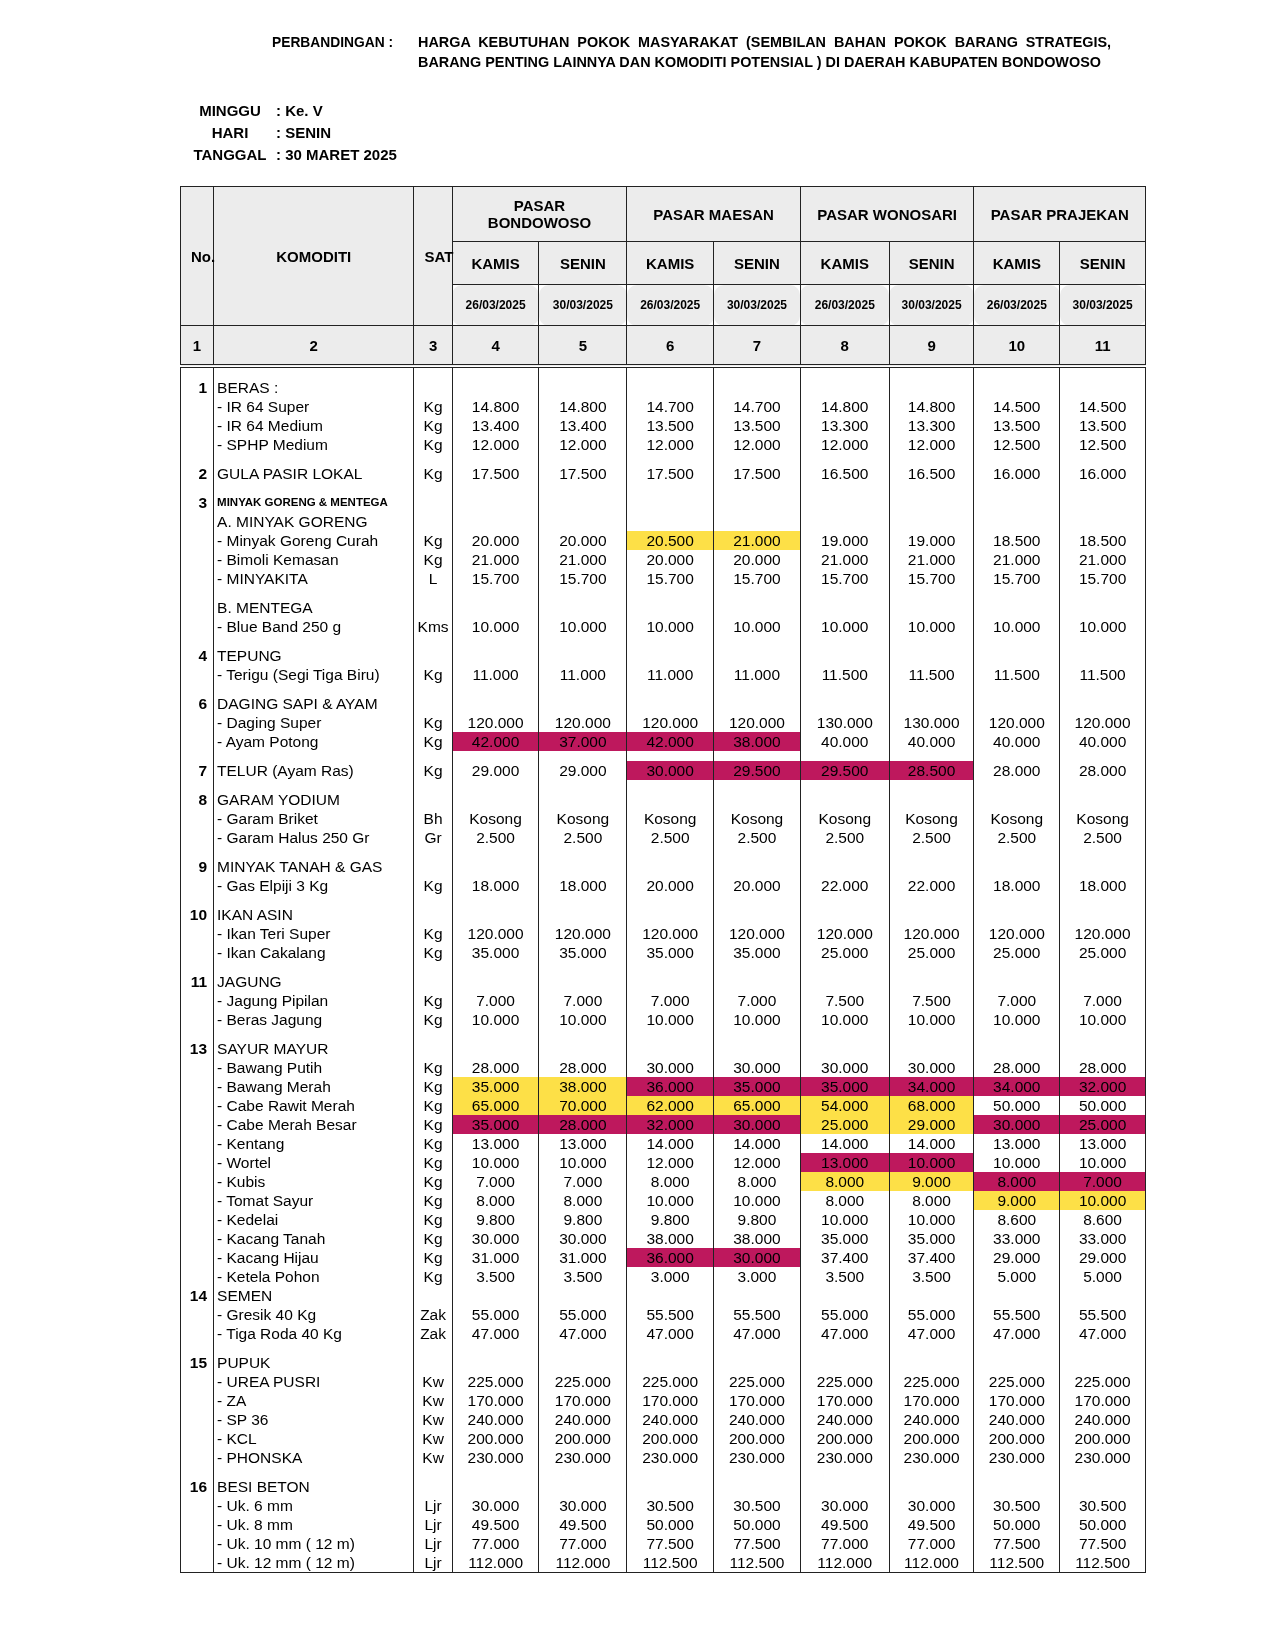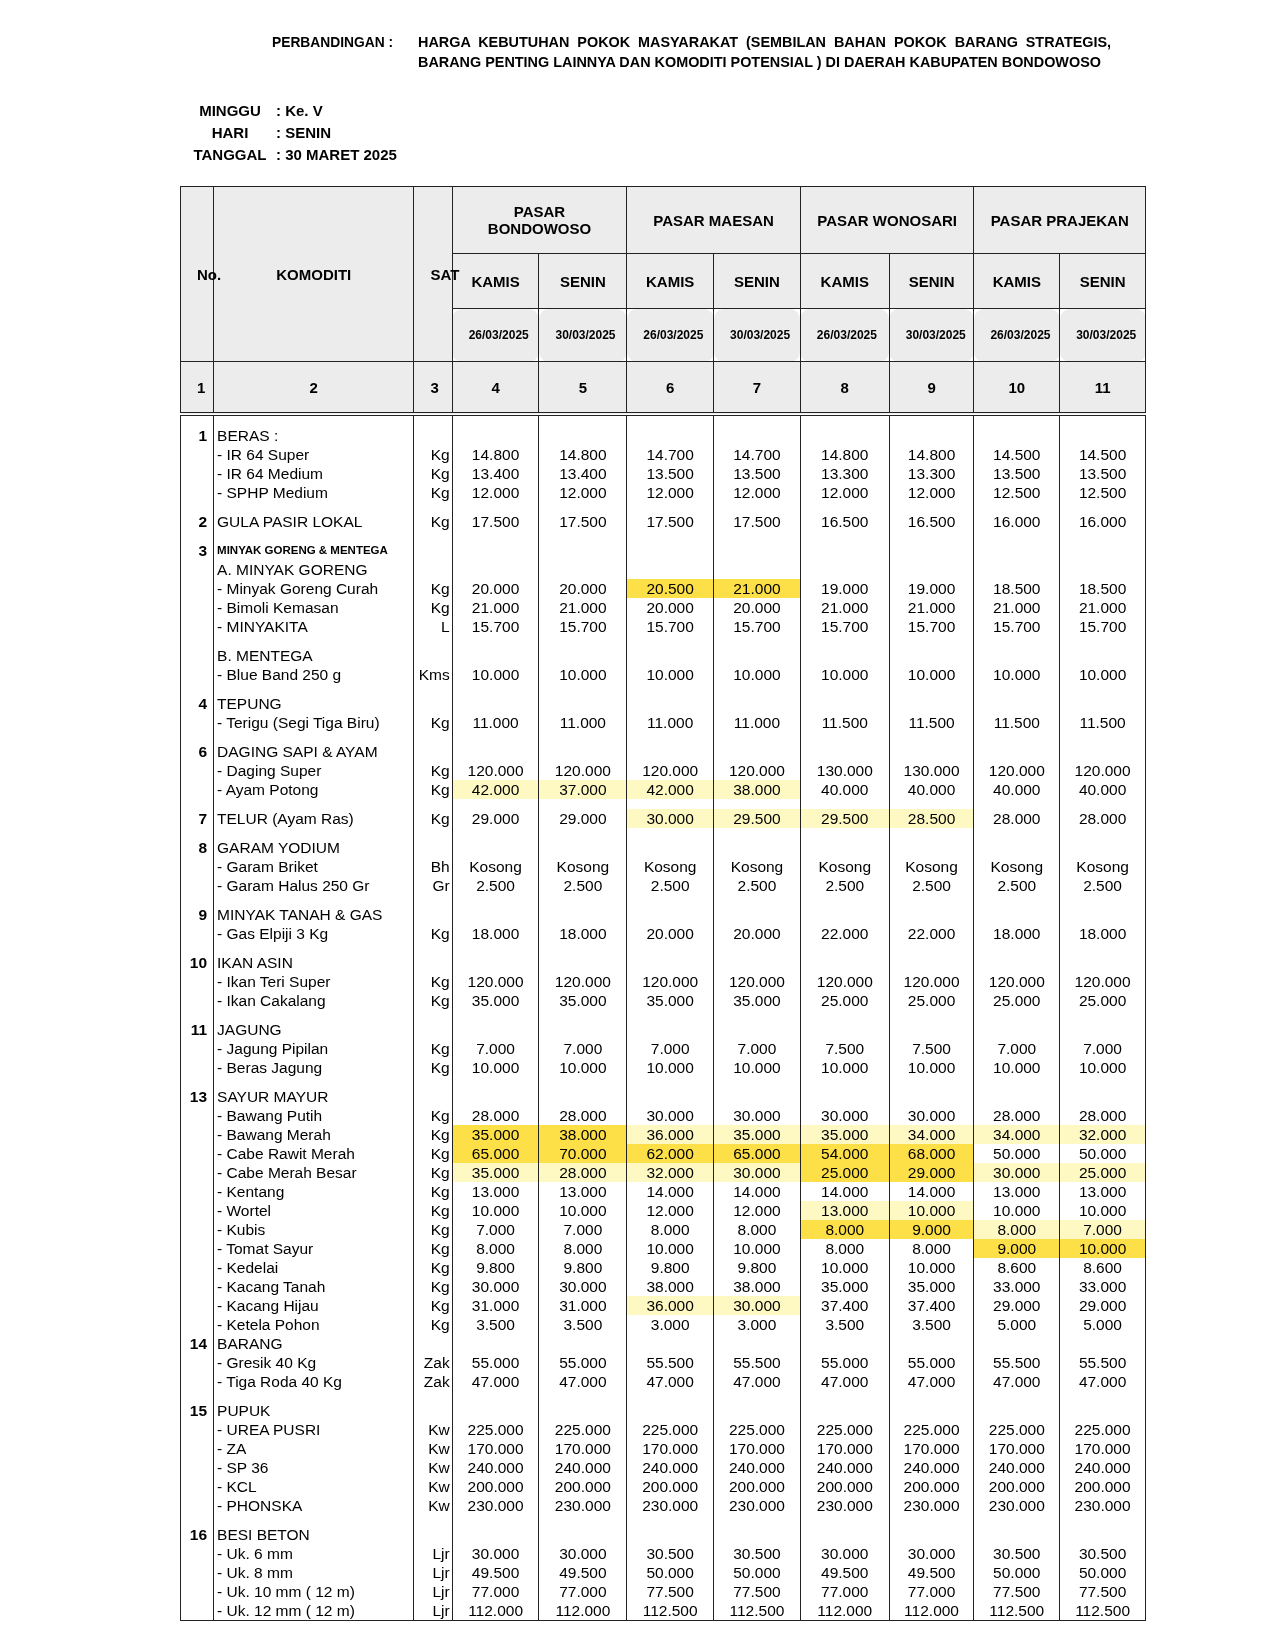"PASAR BONDOWOSO" table.main th { padding: 16px -> 10px }
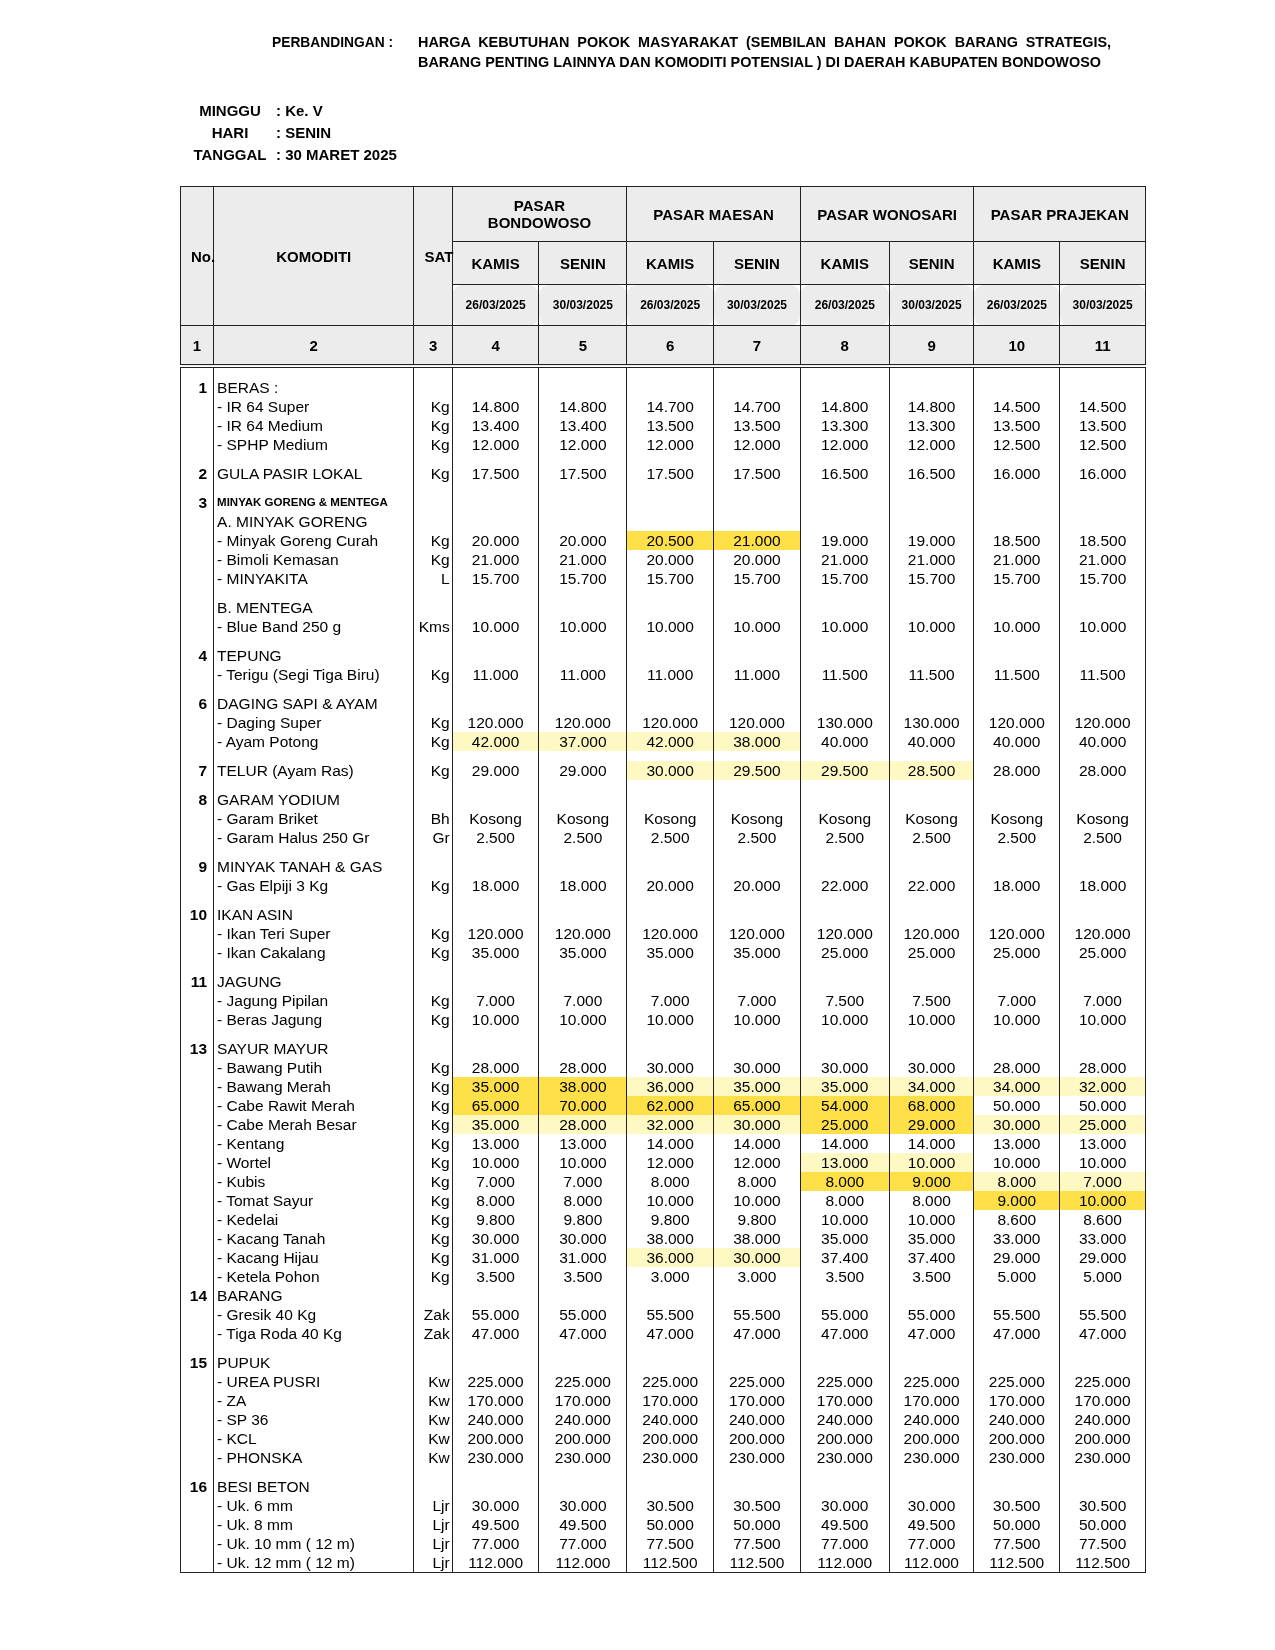"Kg" td.sat { text-align: right -> center }
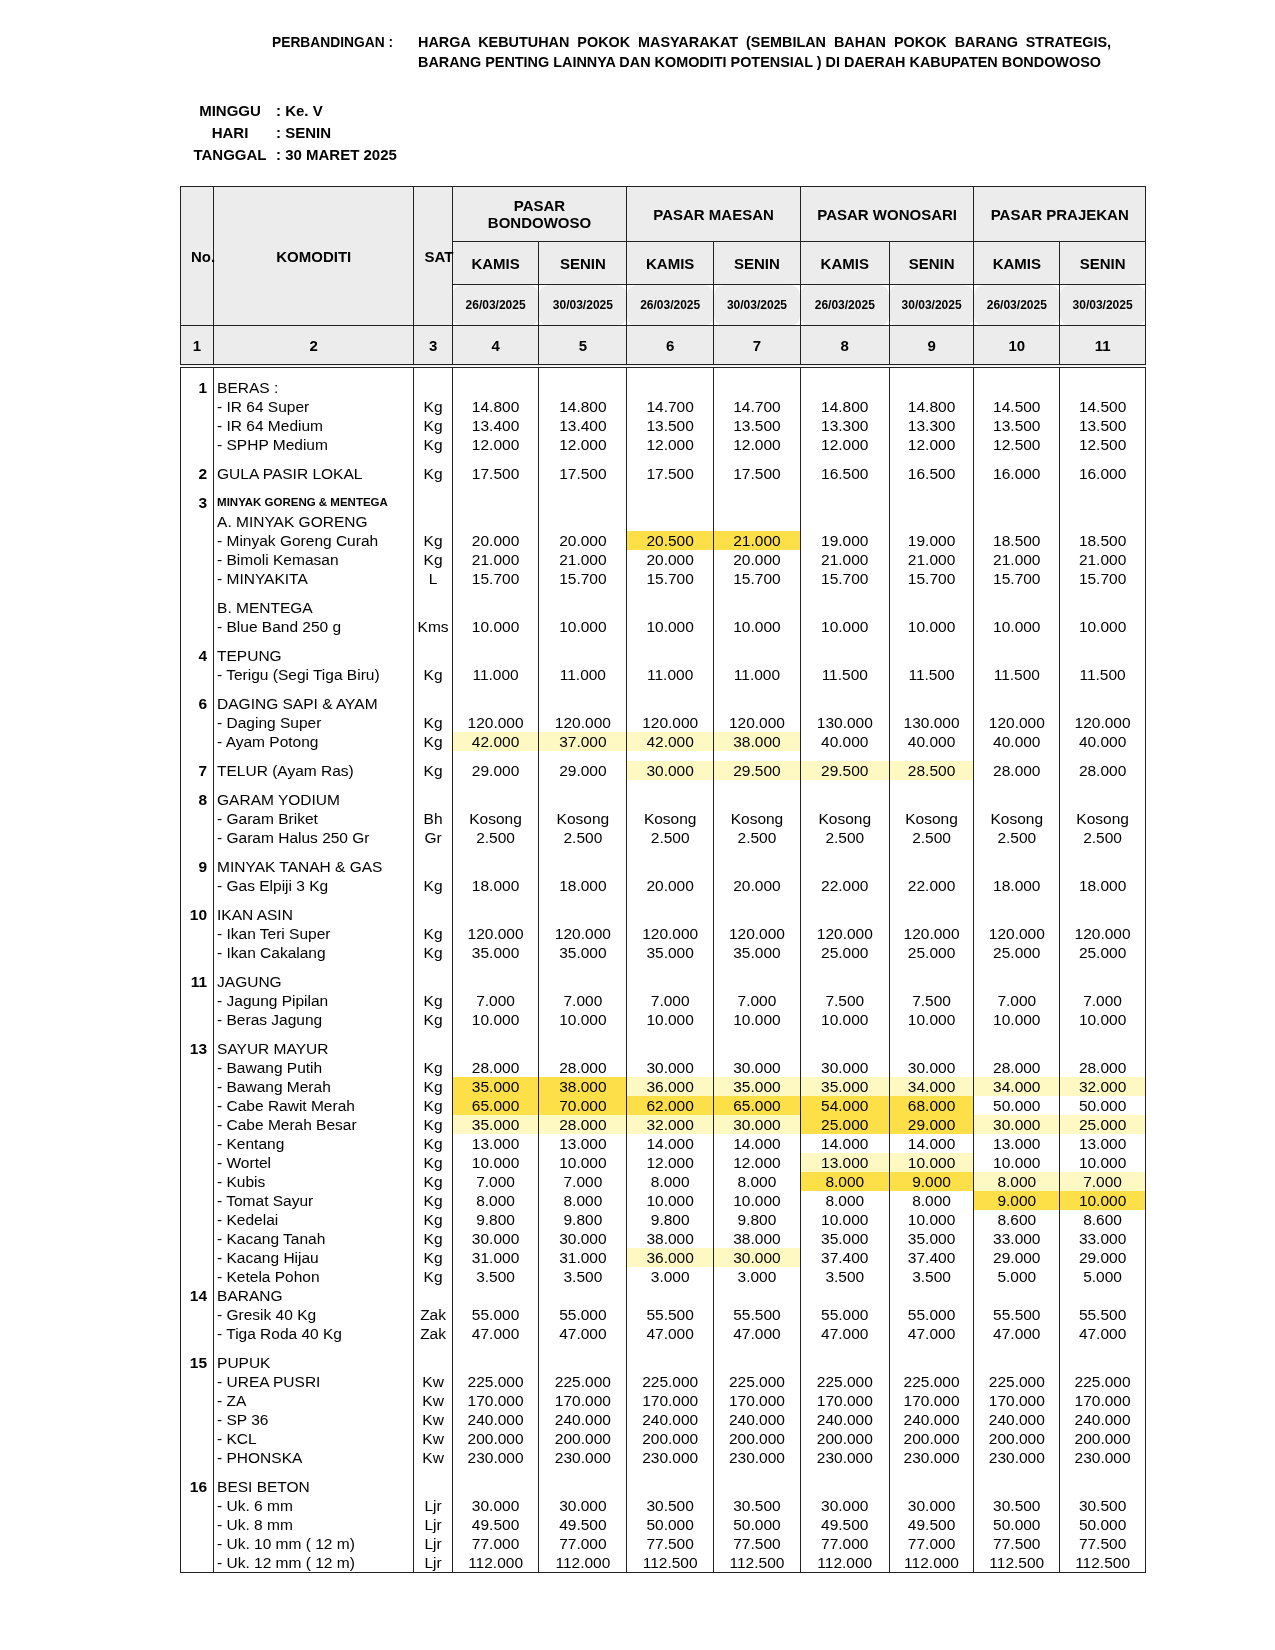"42.000" .hl-green { background: #fef9c3 -> #be185d }
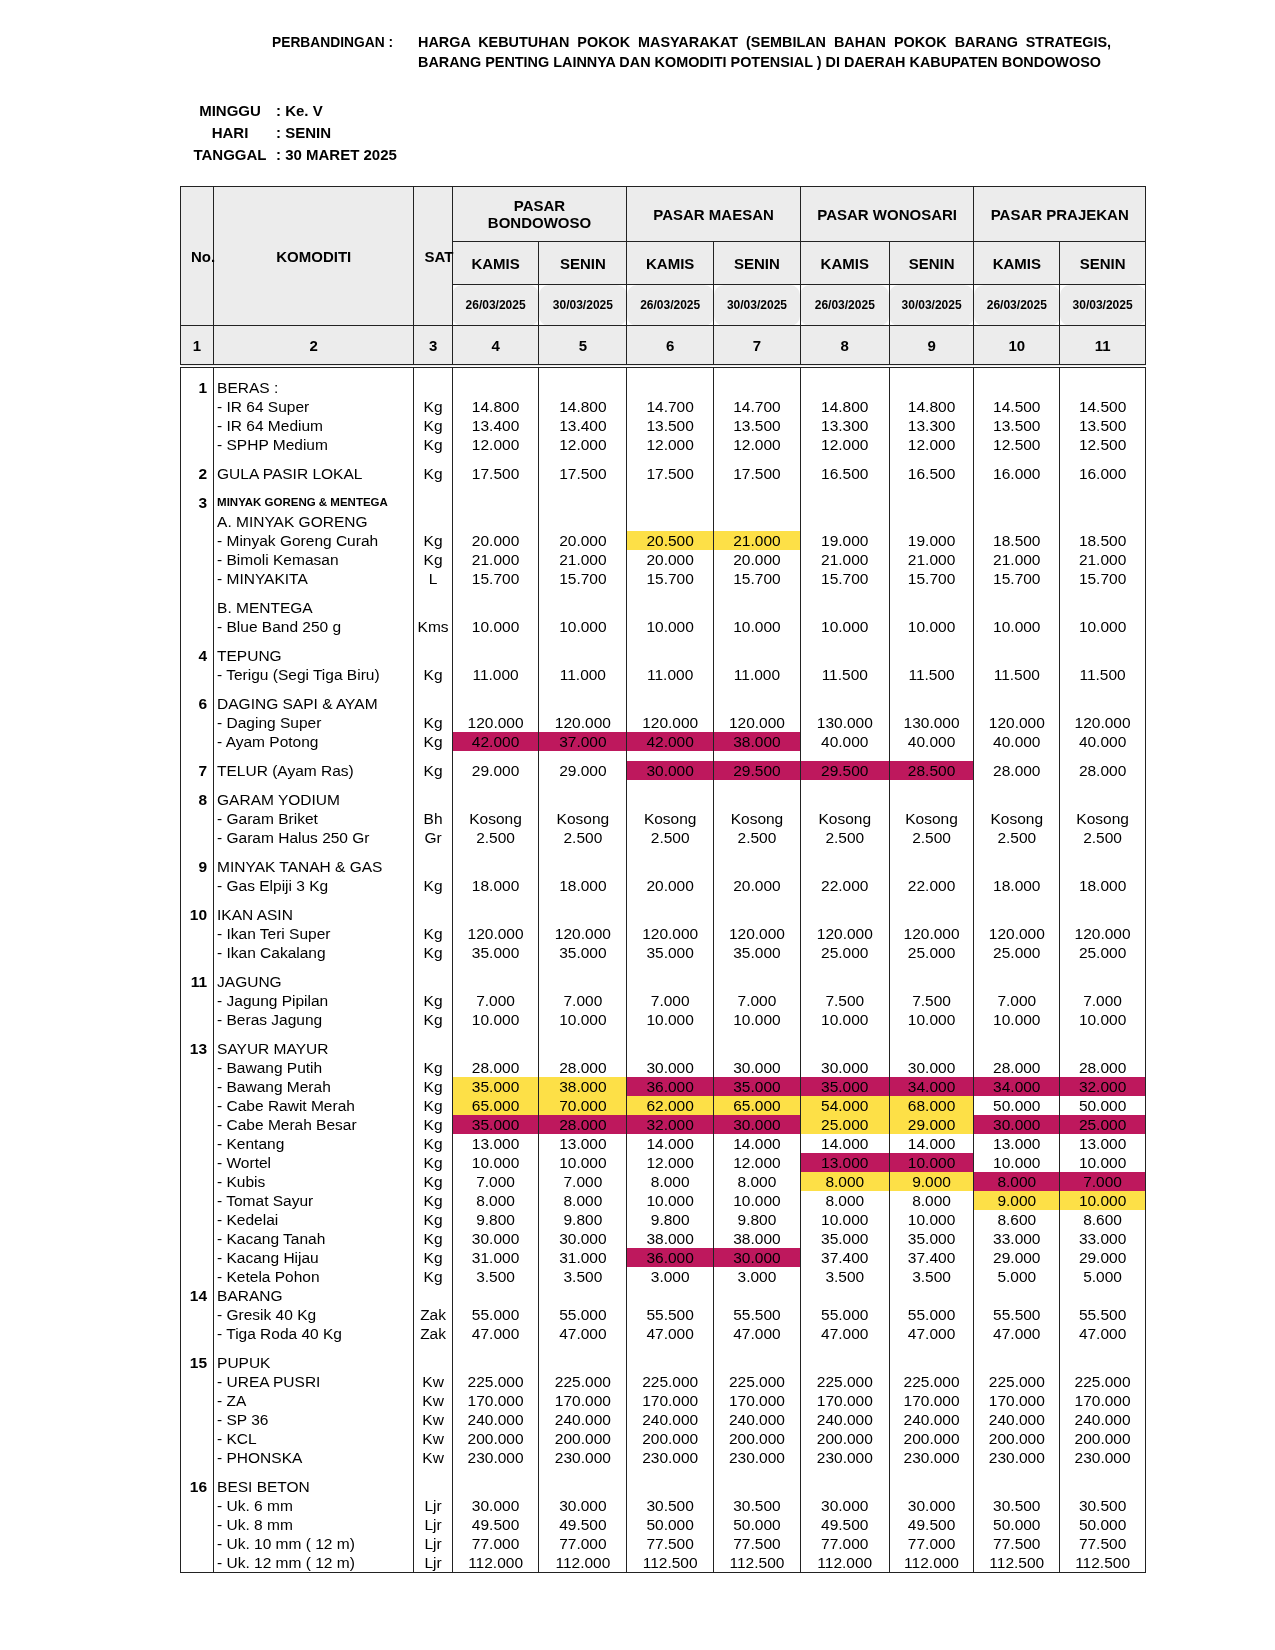"BARANG" td.kom { text: BARANG -> SEMEN }
